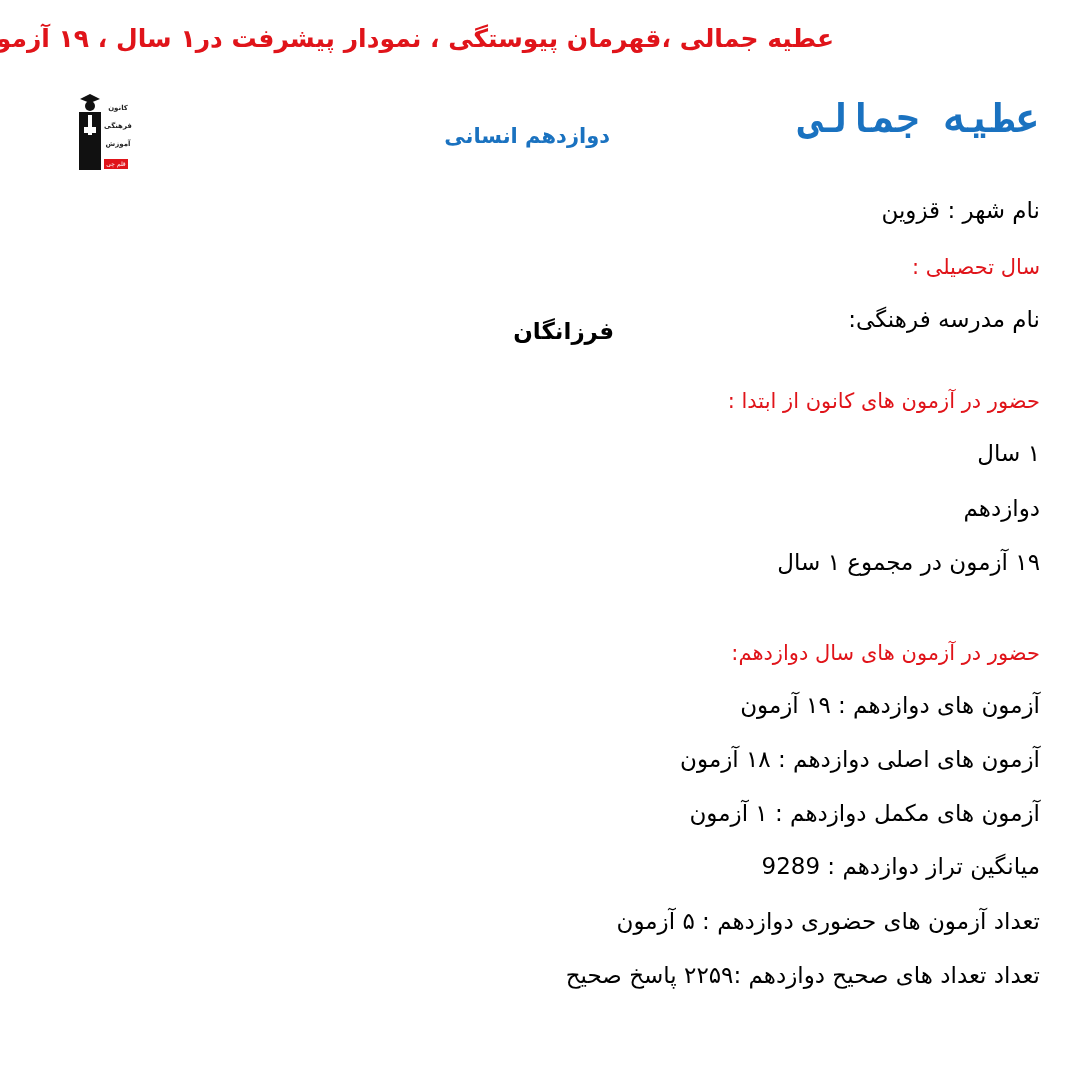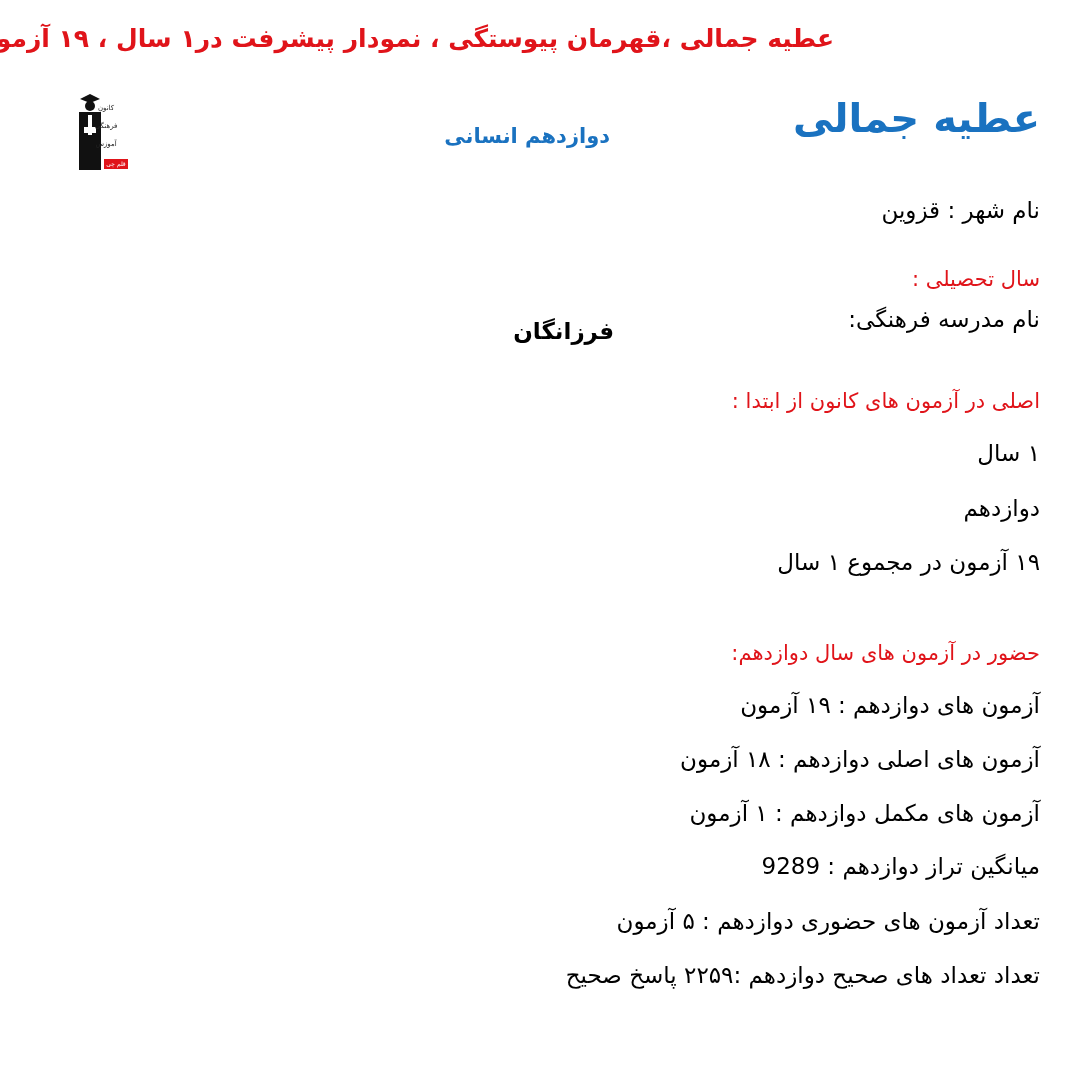"کانون" .logo .txt { font-weight: none -> bold; left: 16px -> 28px }
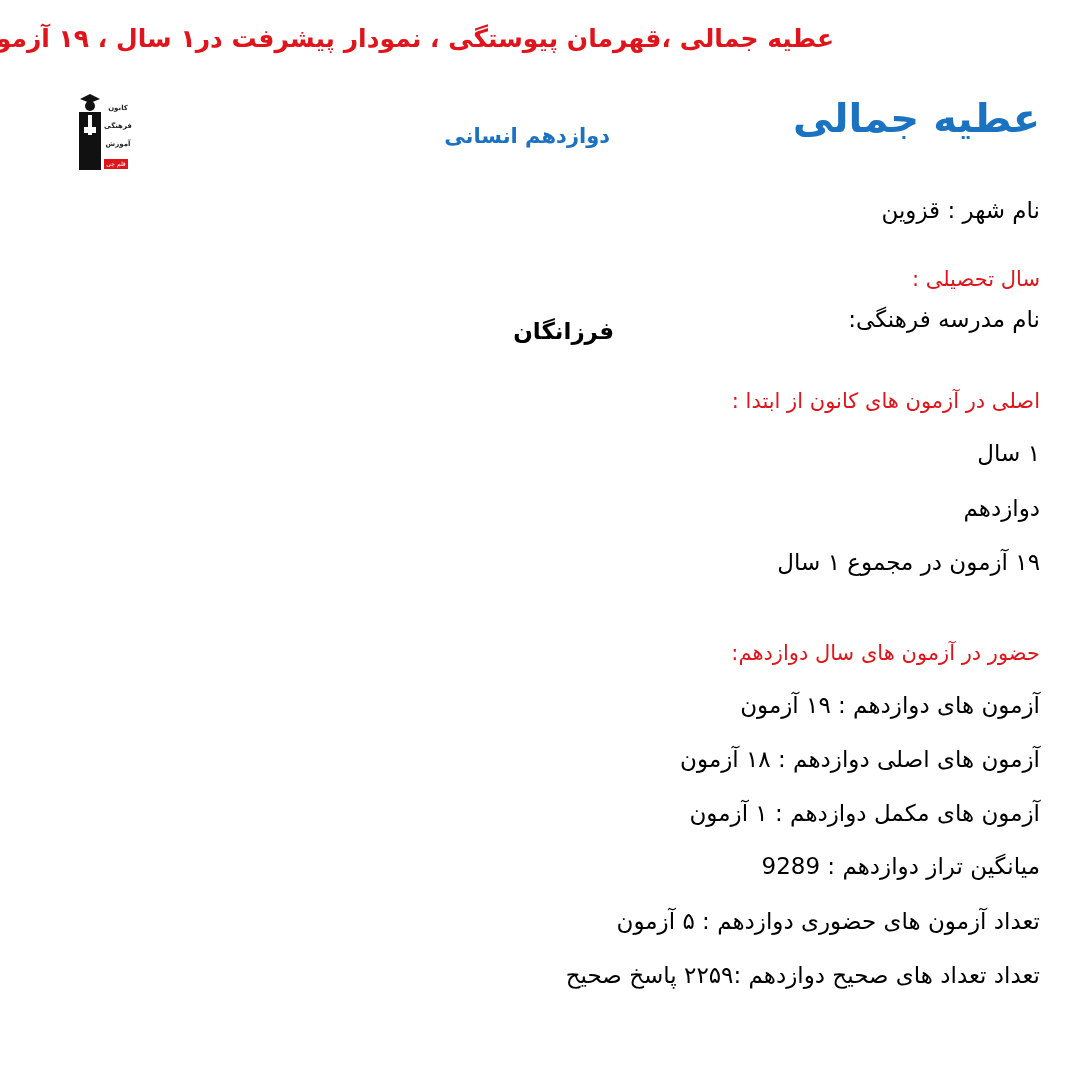"عطیه جمالی" .name { font-family: none -> Liberation Mono, monospace }
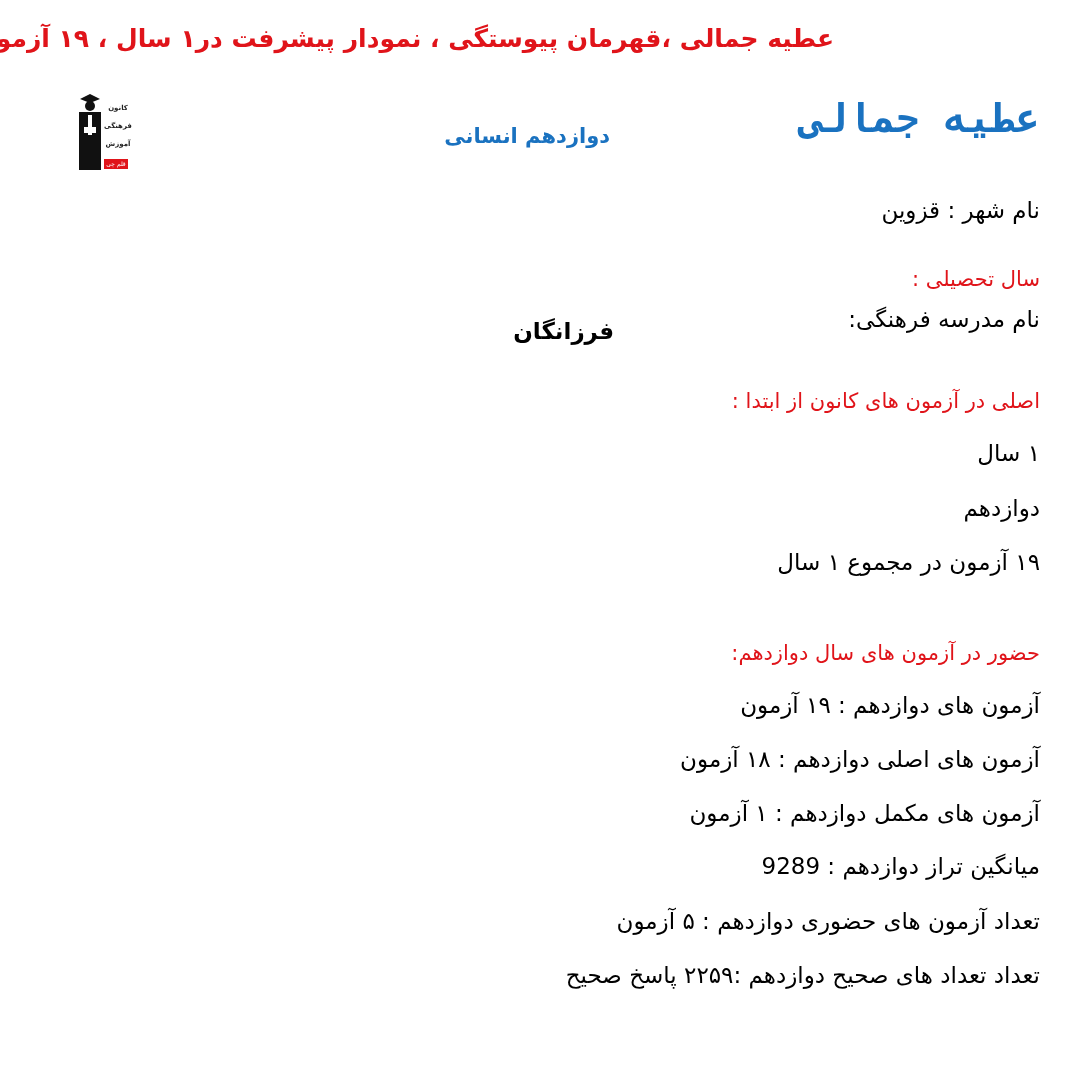"سال تحصیلی :" div.abs { top: 267px -> 255px }
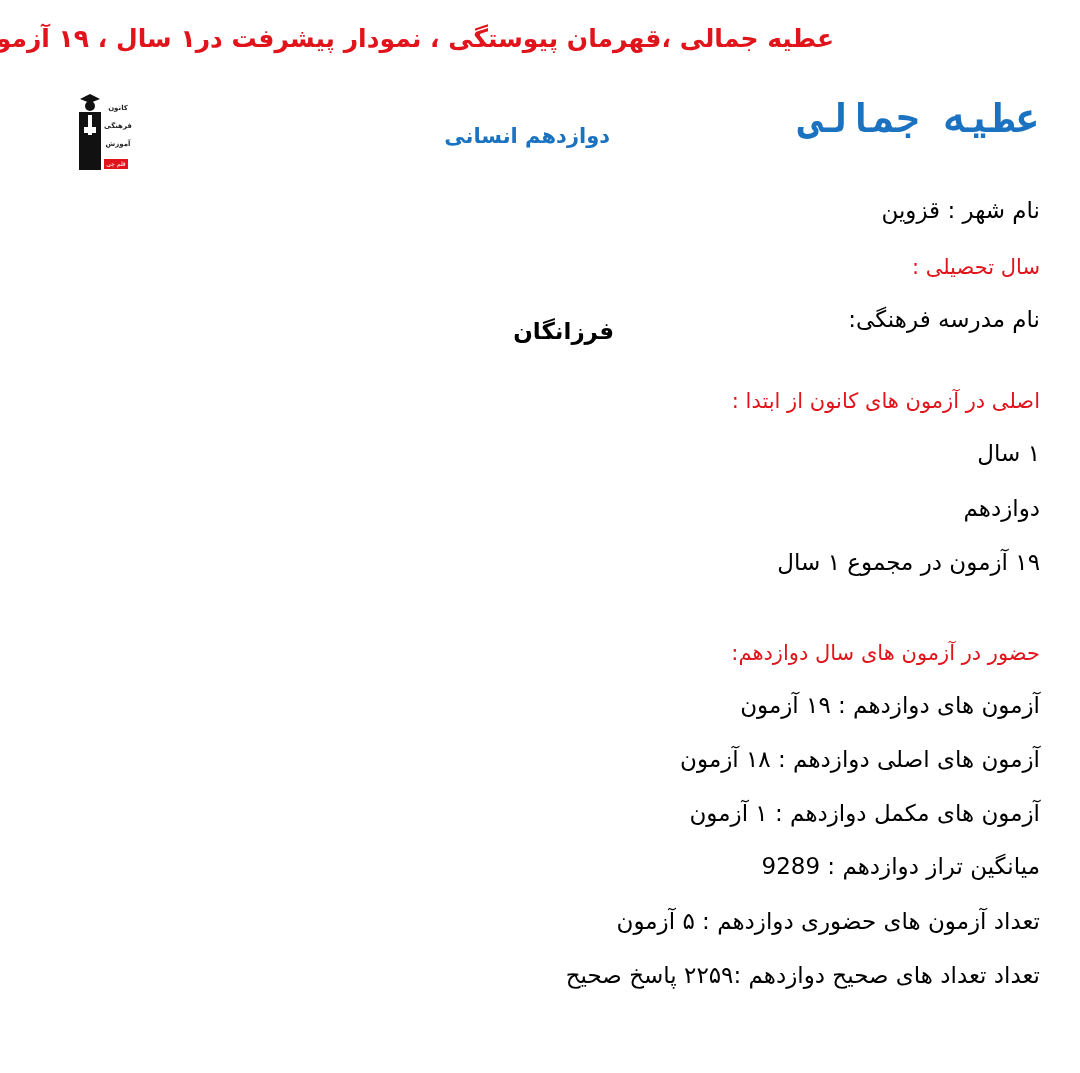"اصلی در آزمون های کانون" div.abs { text: اصلی -> حضور }
